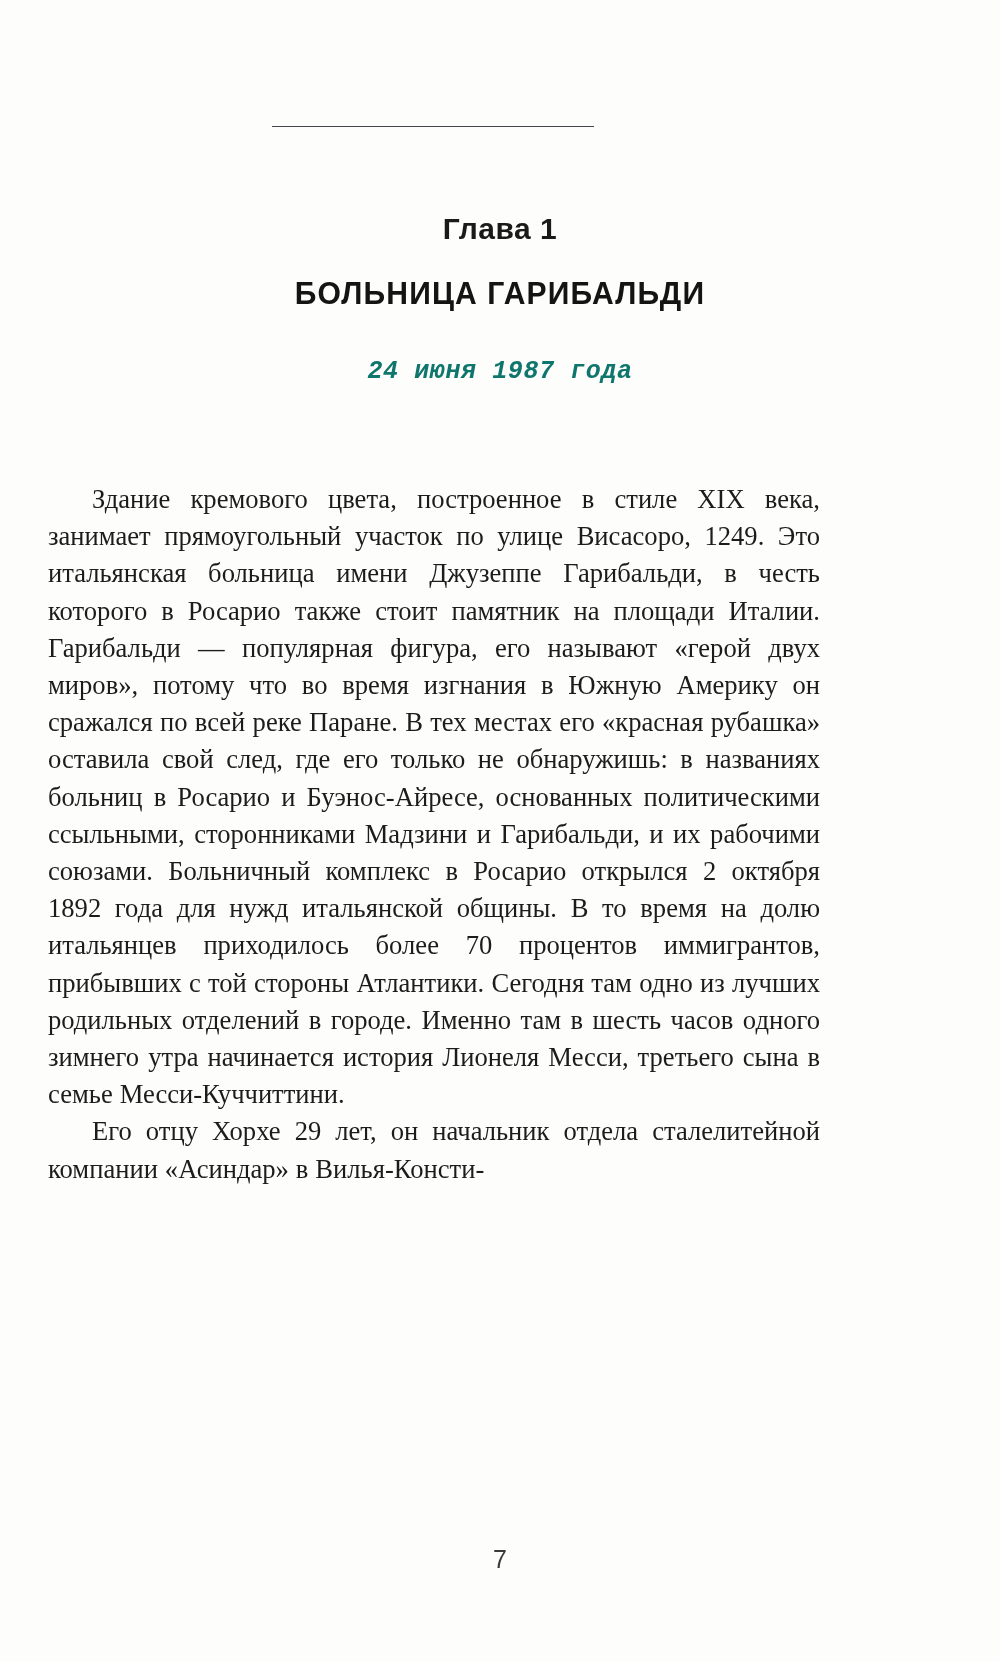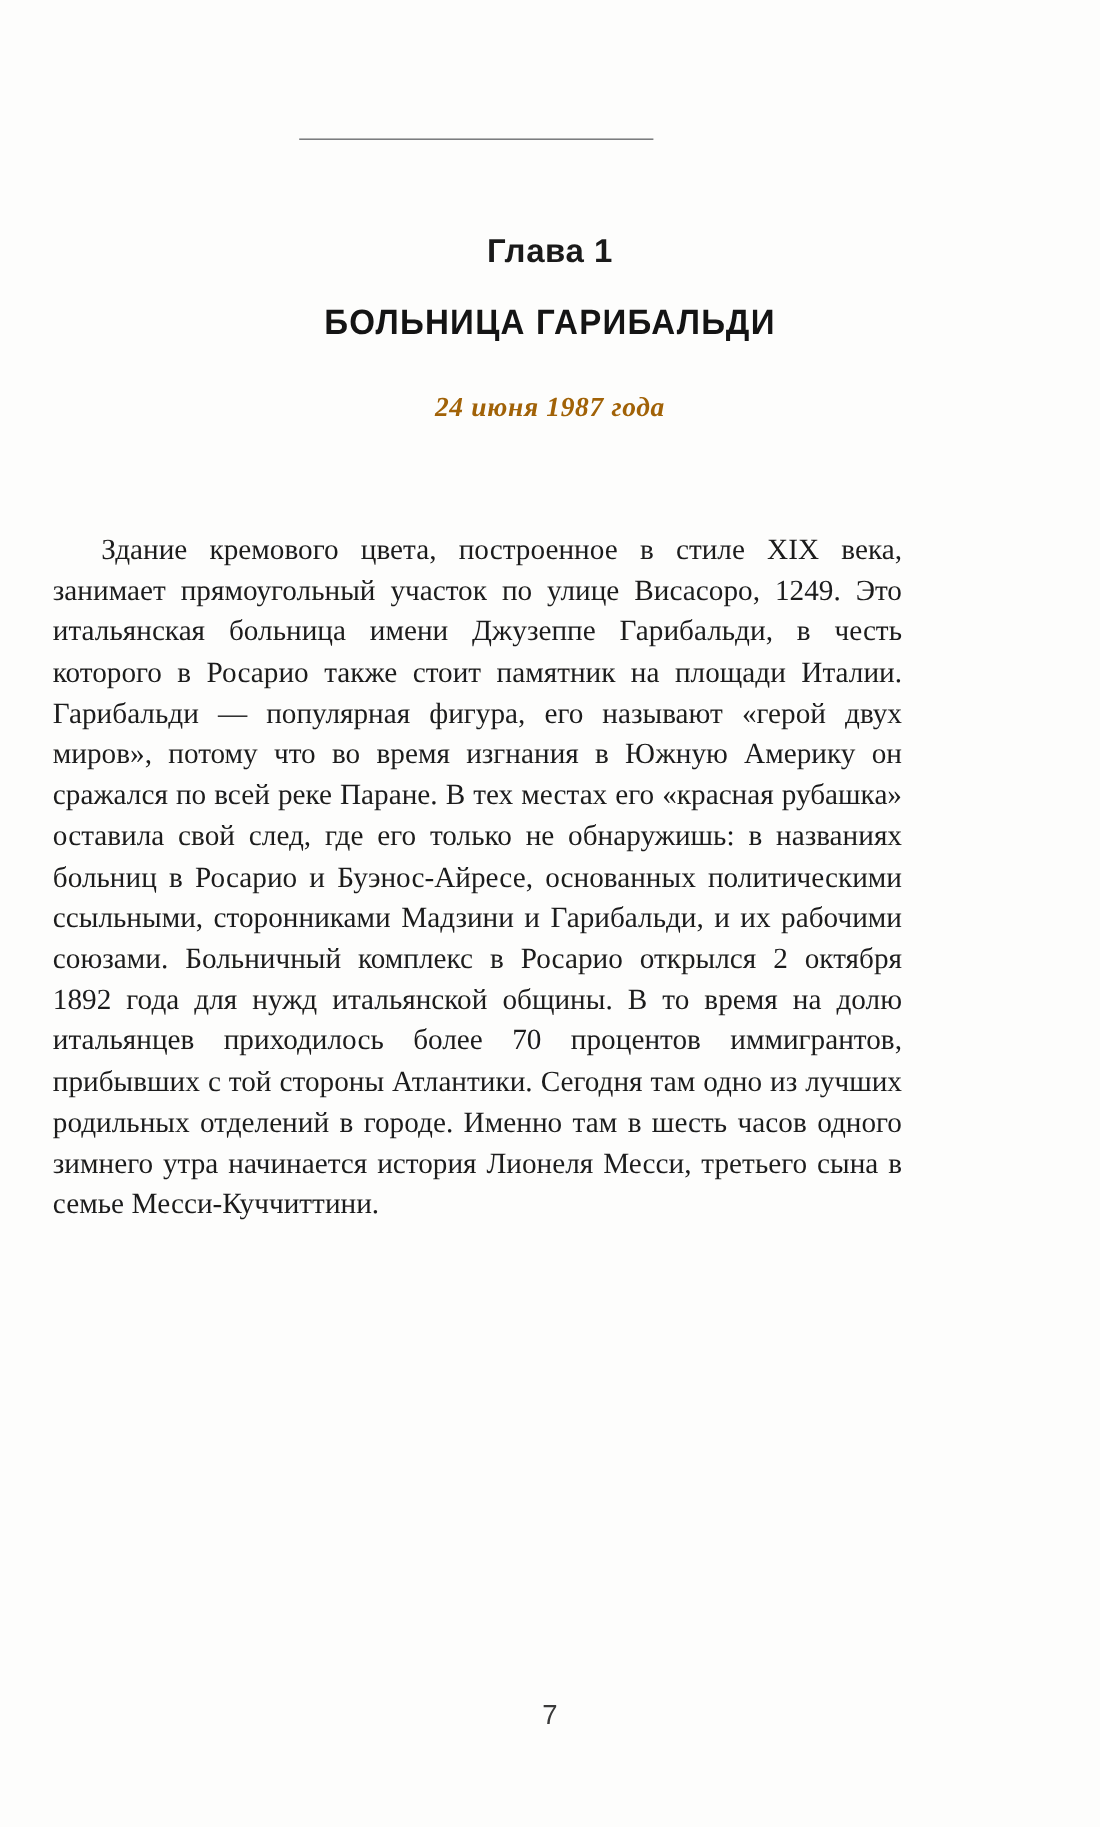"24 июня 1987 года" .chapter-date { color: #a16207 -> #0f766e; font-family: Liberation Serif, serif -> Liberation Mono, monospace }
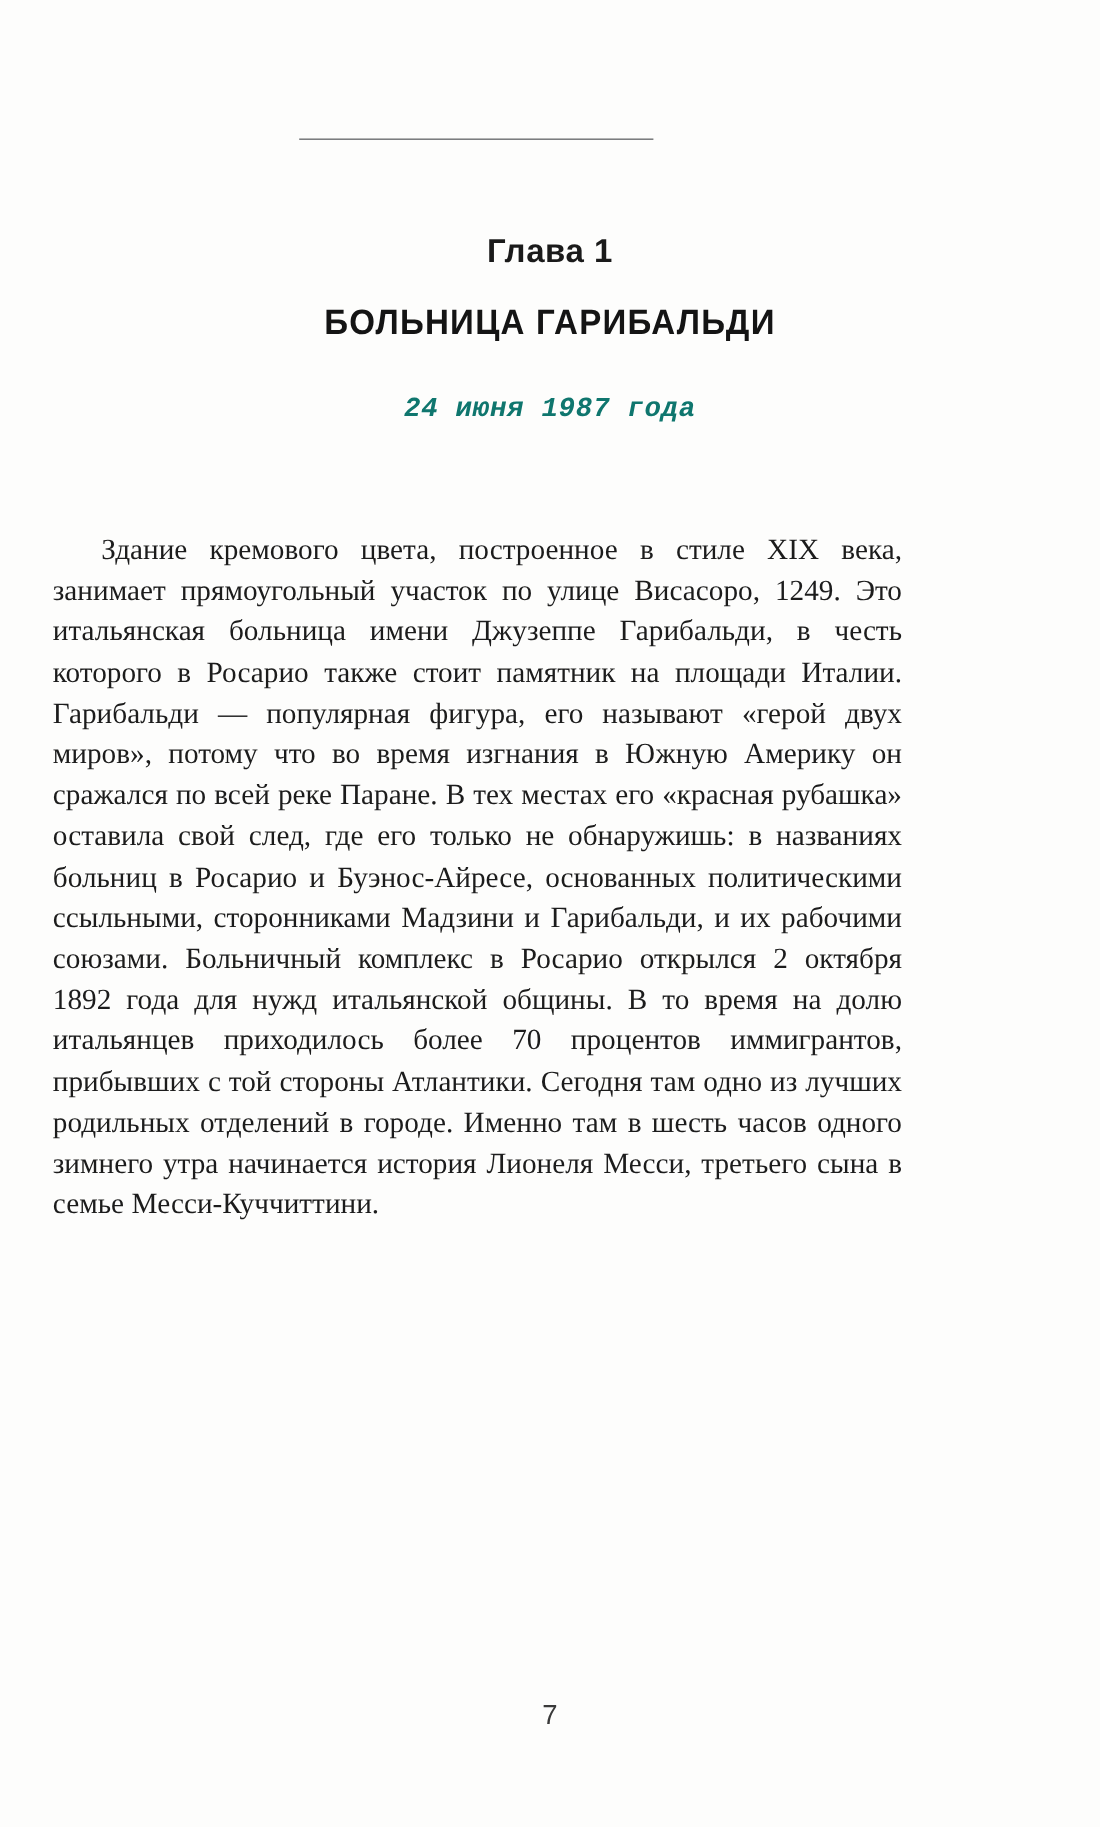"Его отцу Хорхе 29 лет," p.para { html: none -> <p>Его отцу Хорхе 29 лет, он начальник отдела сталелитейной компании «Асиндар» в Вилья-Консти-</p> }
